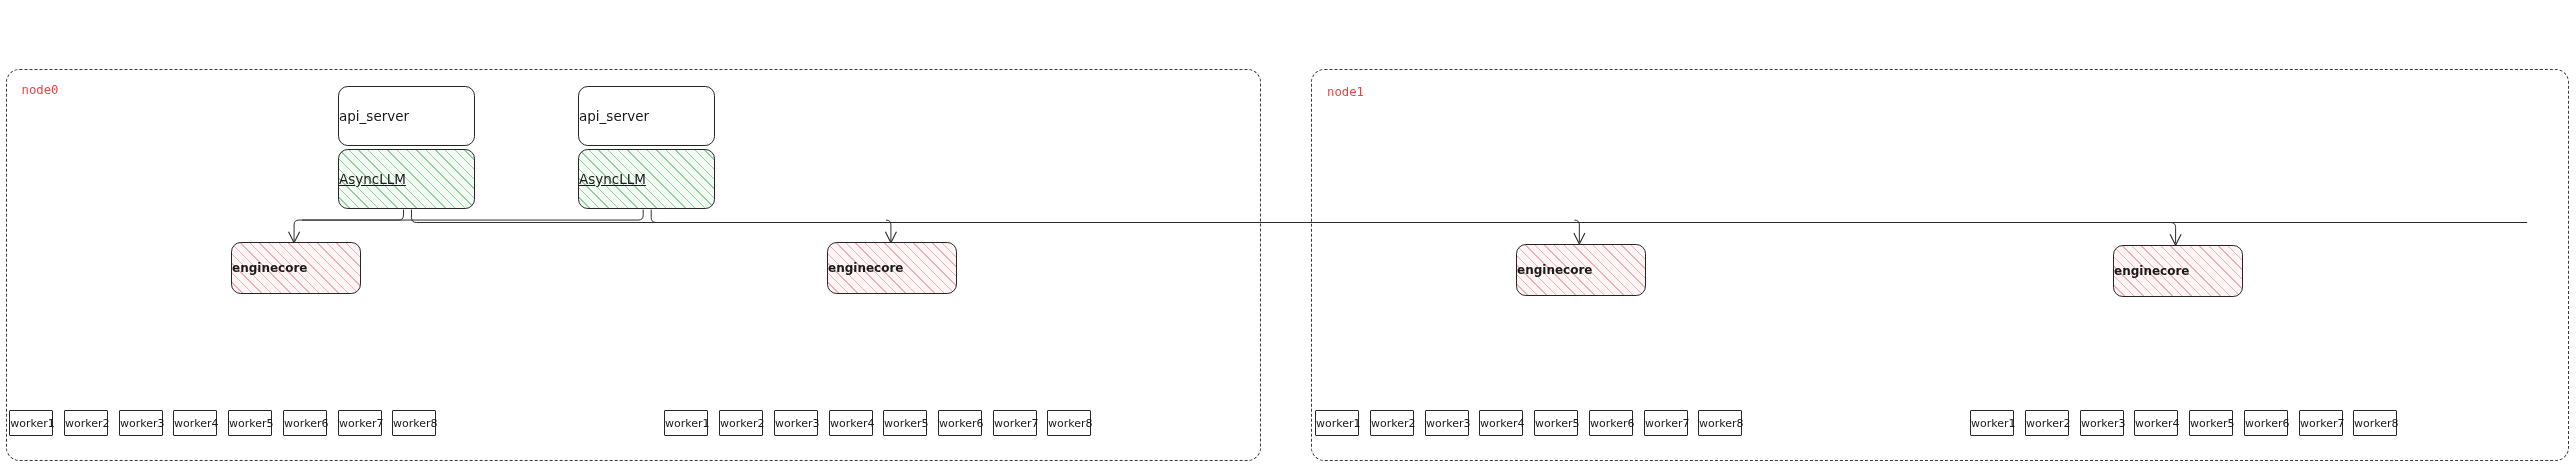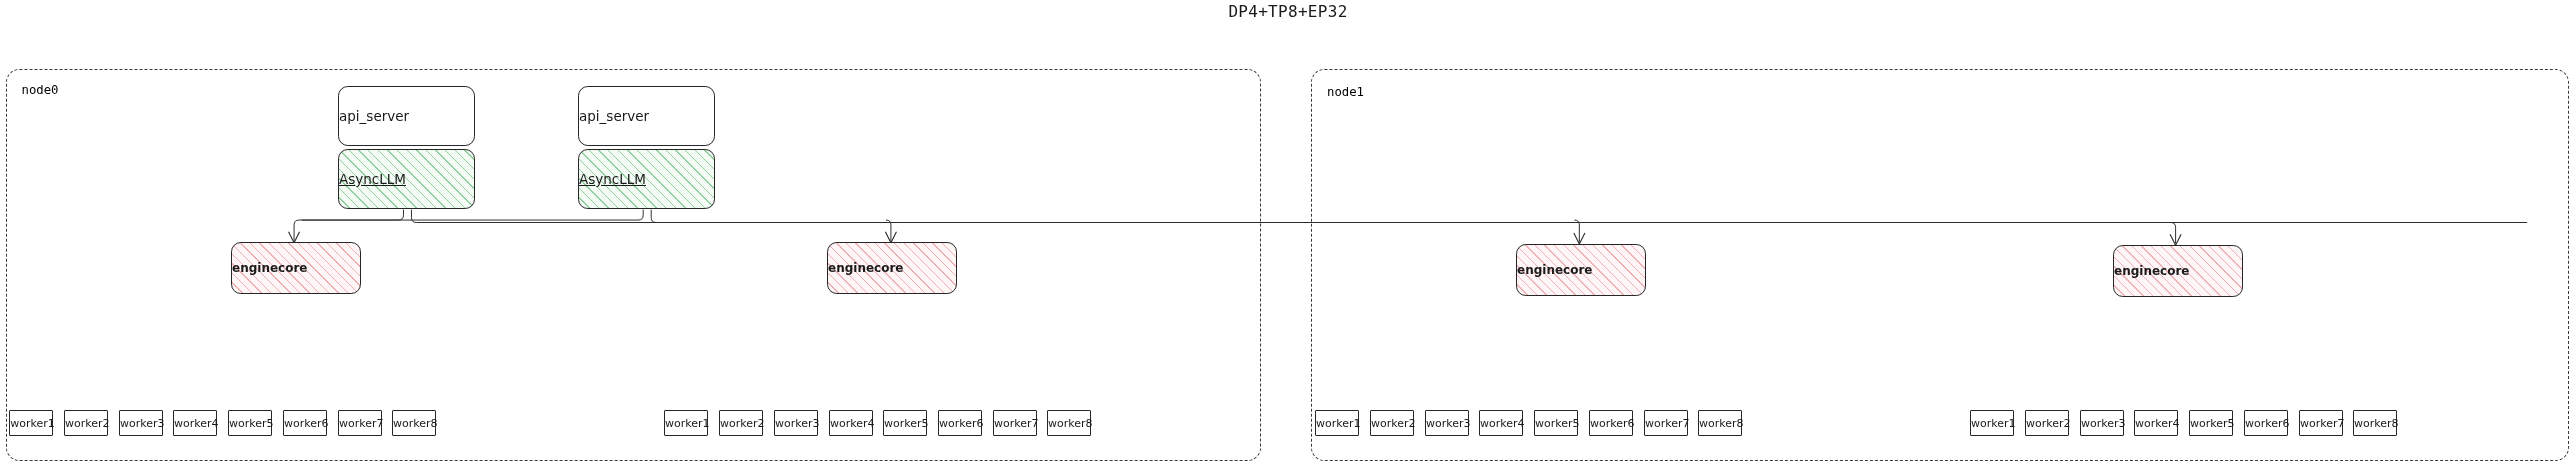"DP4+TP8+EP32" div { html: <div>DP4+TP8+EP32</div> -> none }
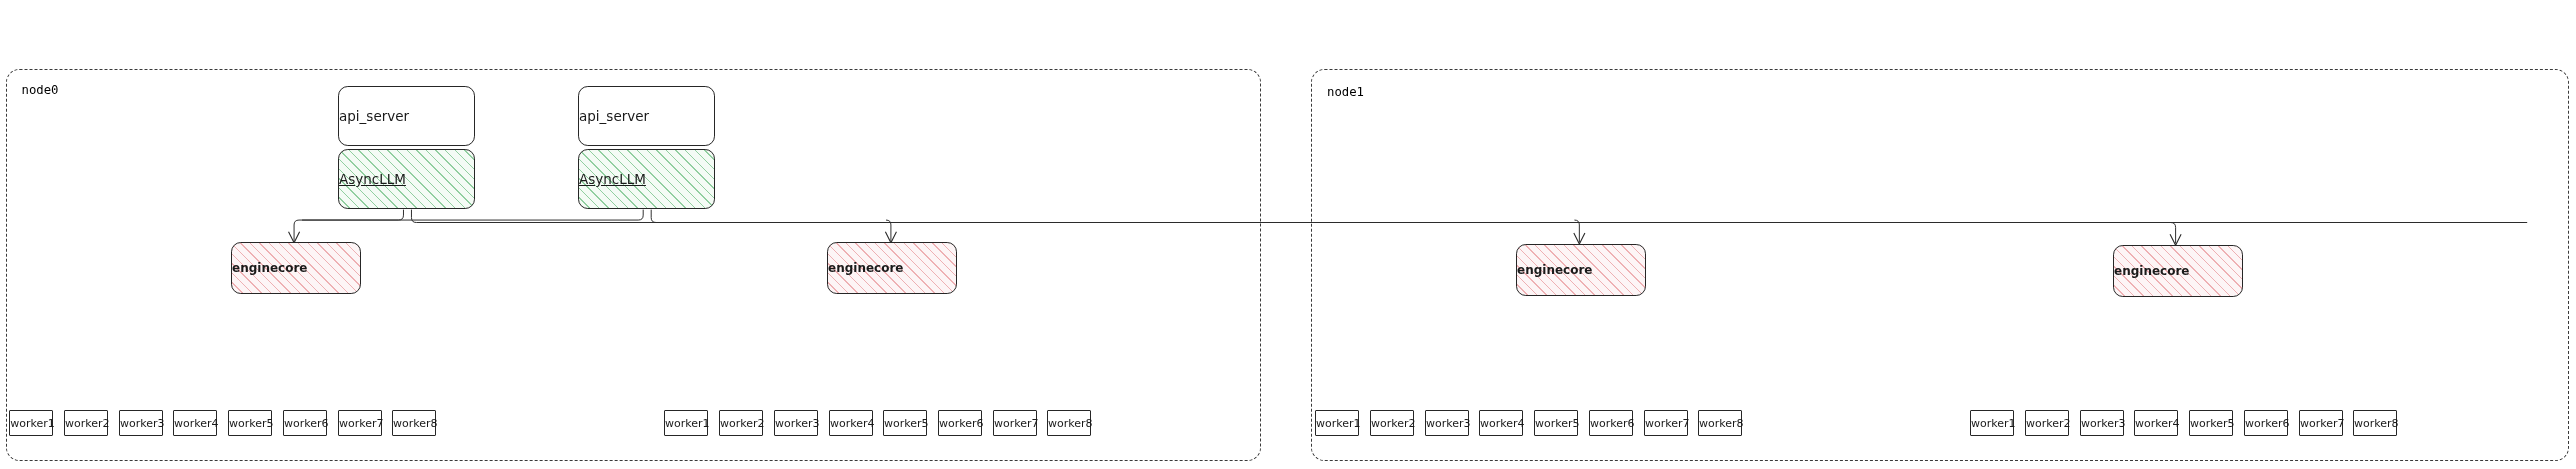"node0" .node-label { color: #000000 -> #ef4444 }
